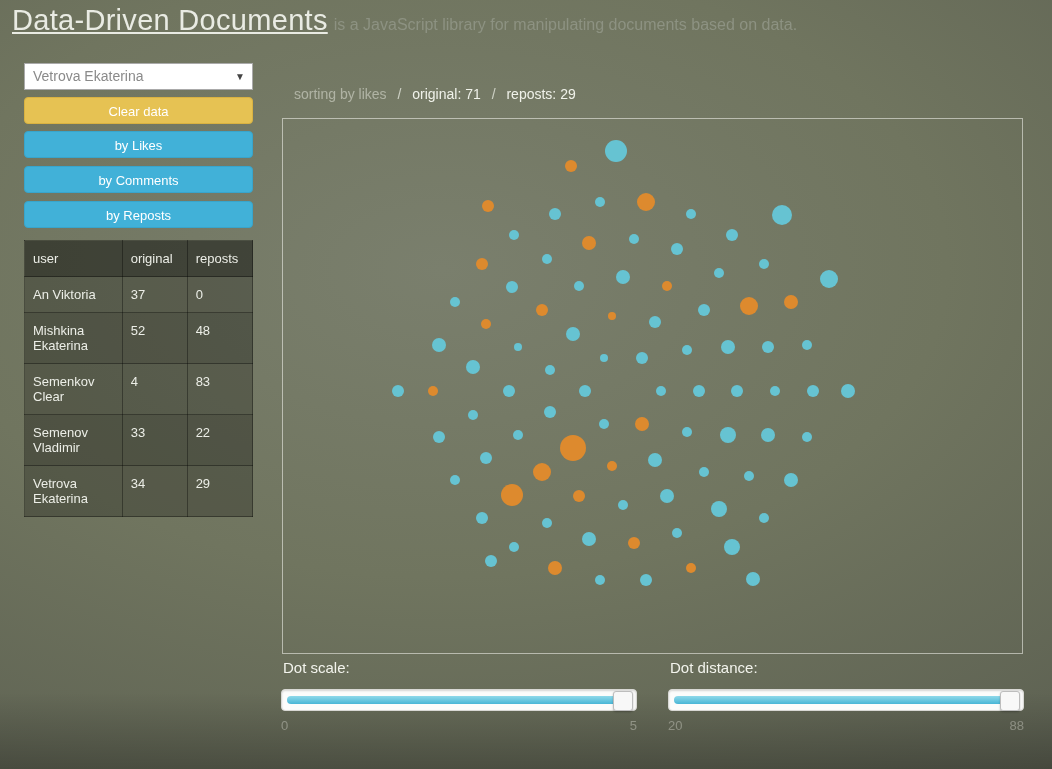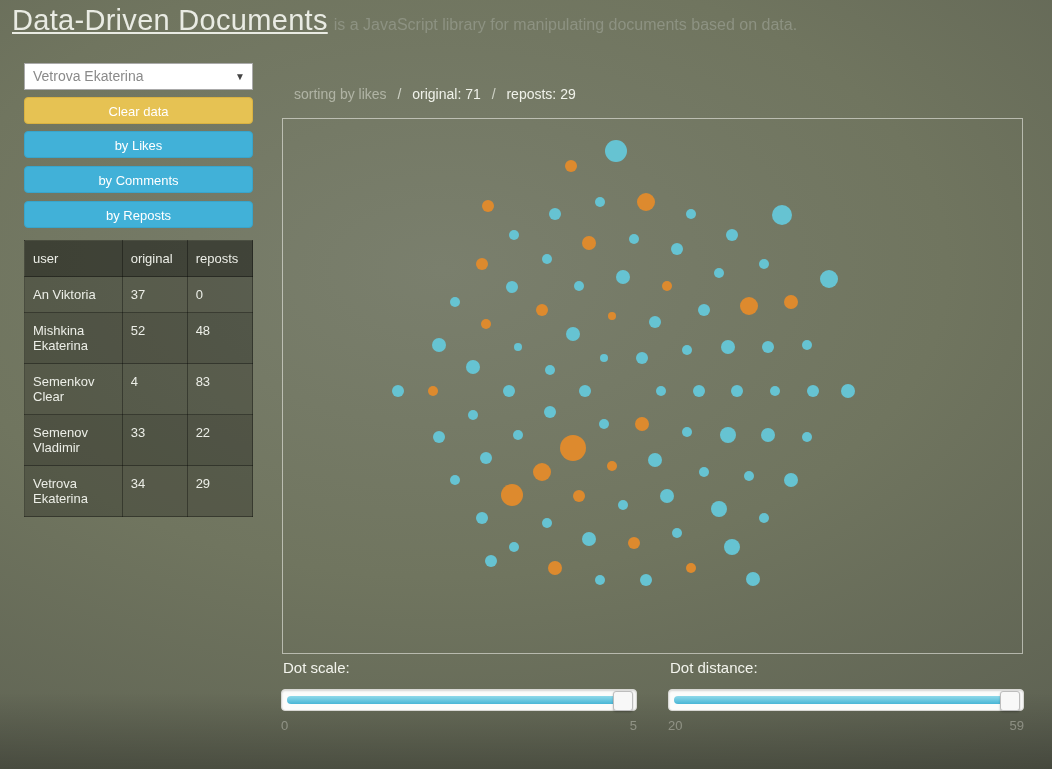"59" span { text: 59 -> 88 }
